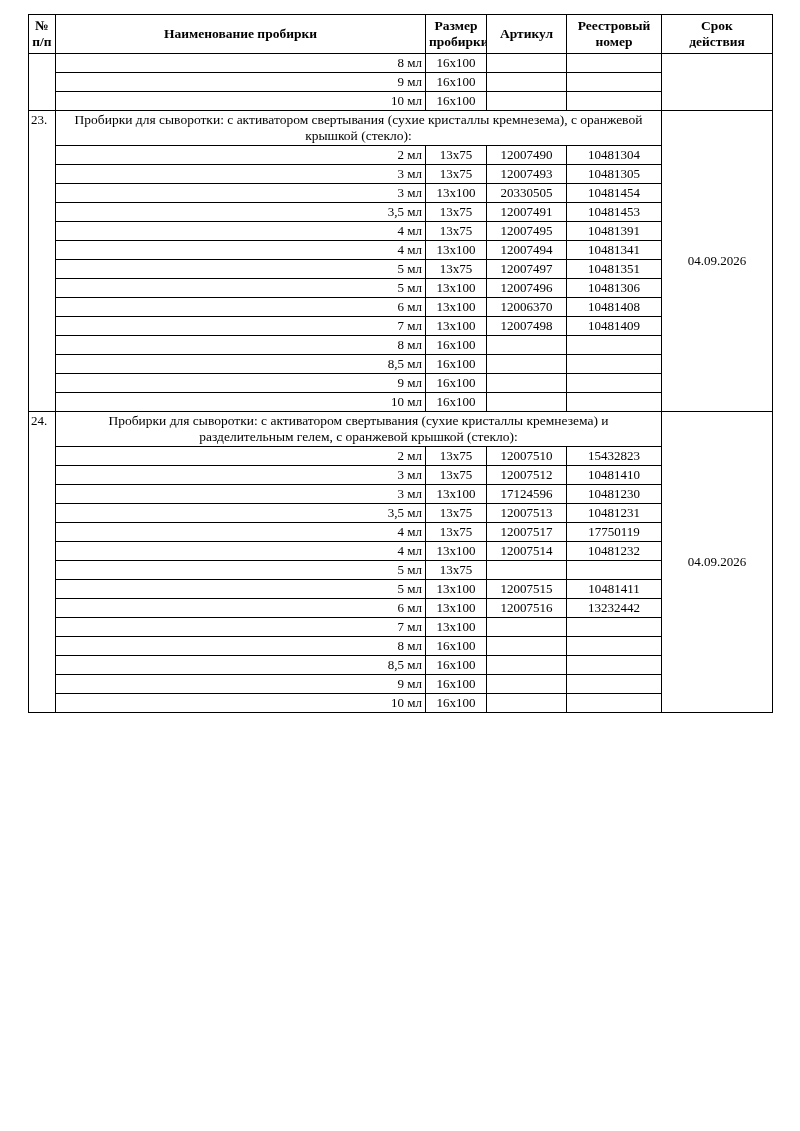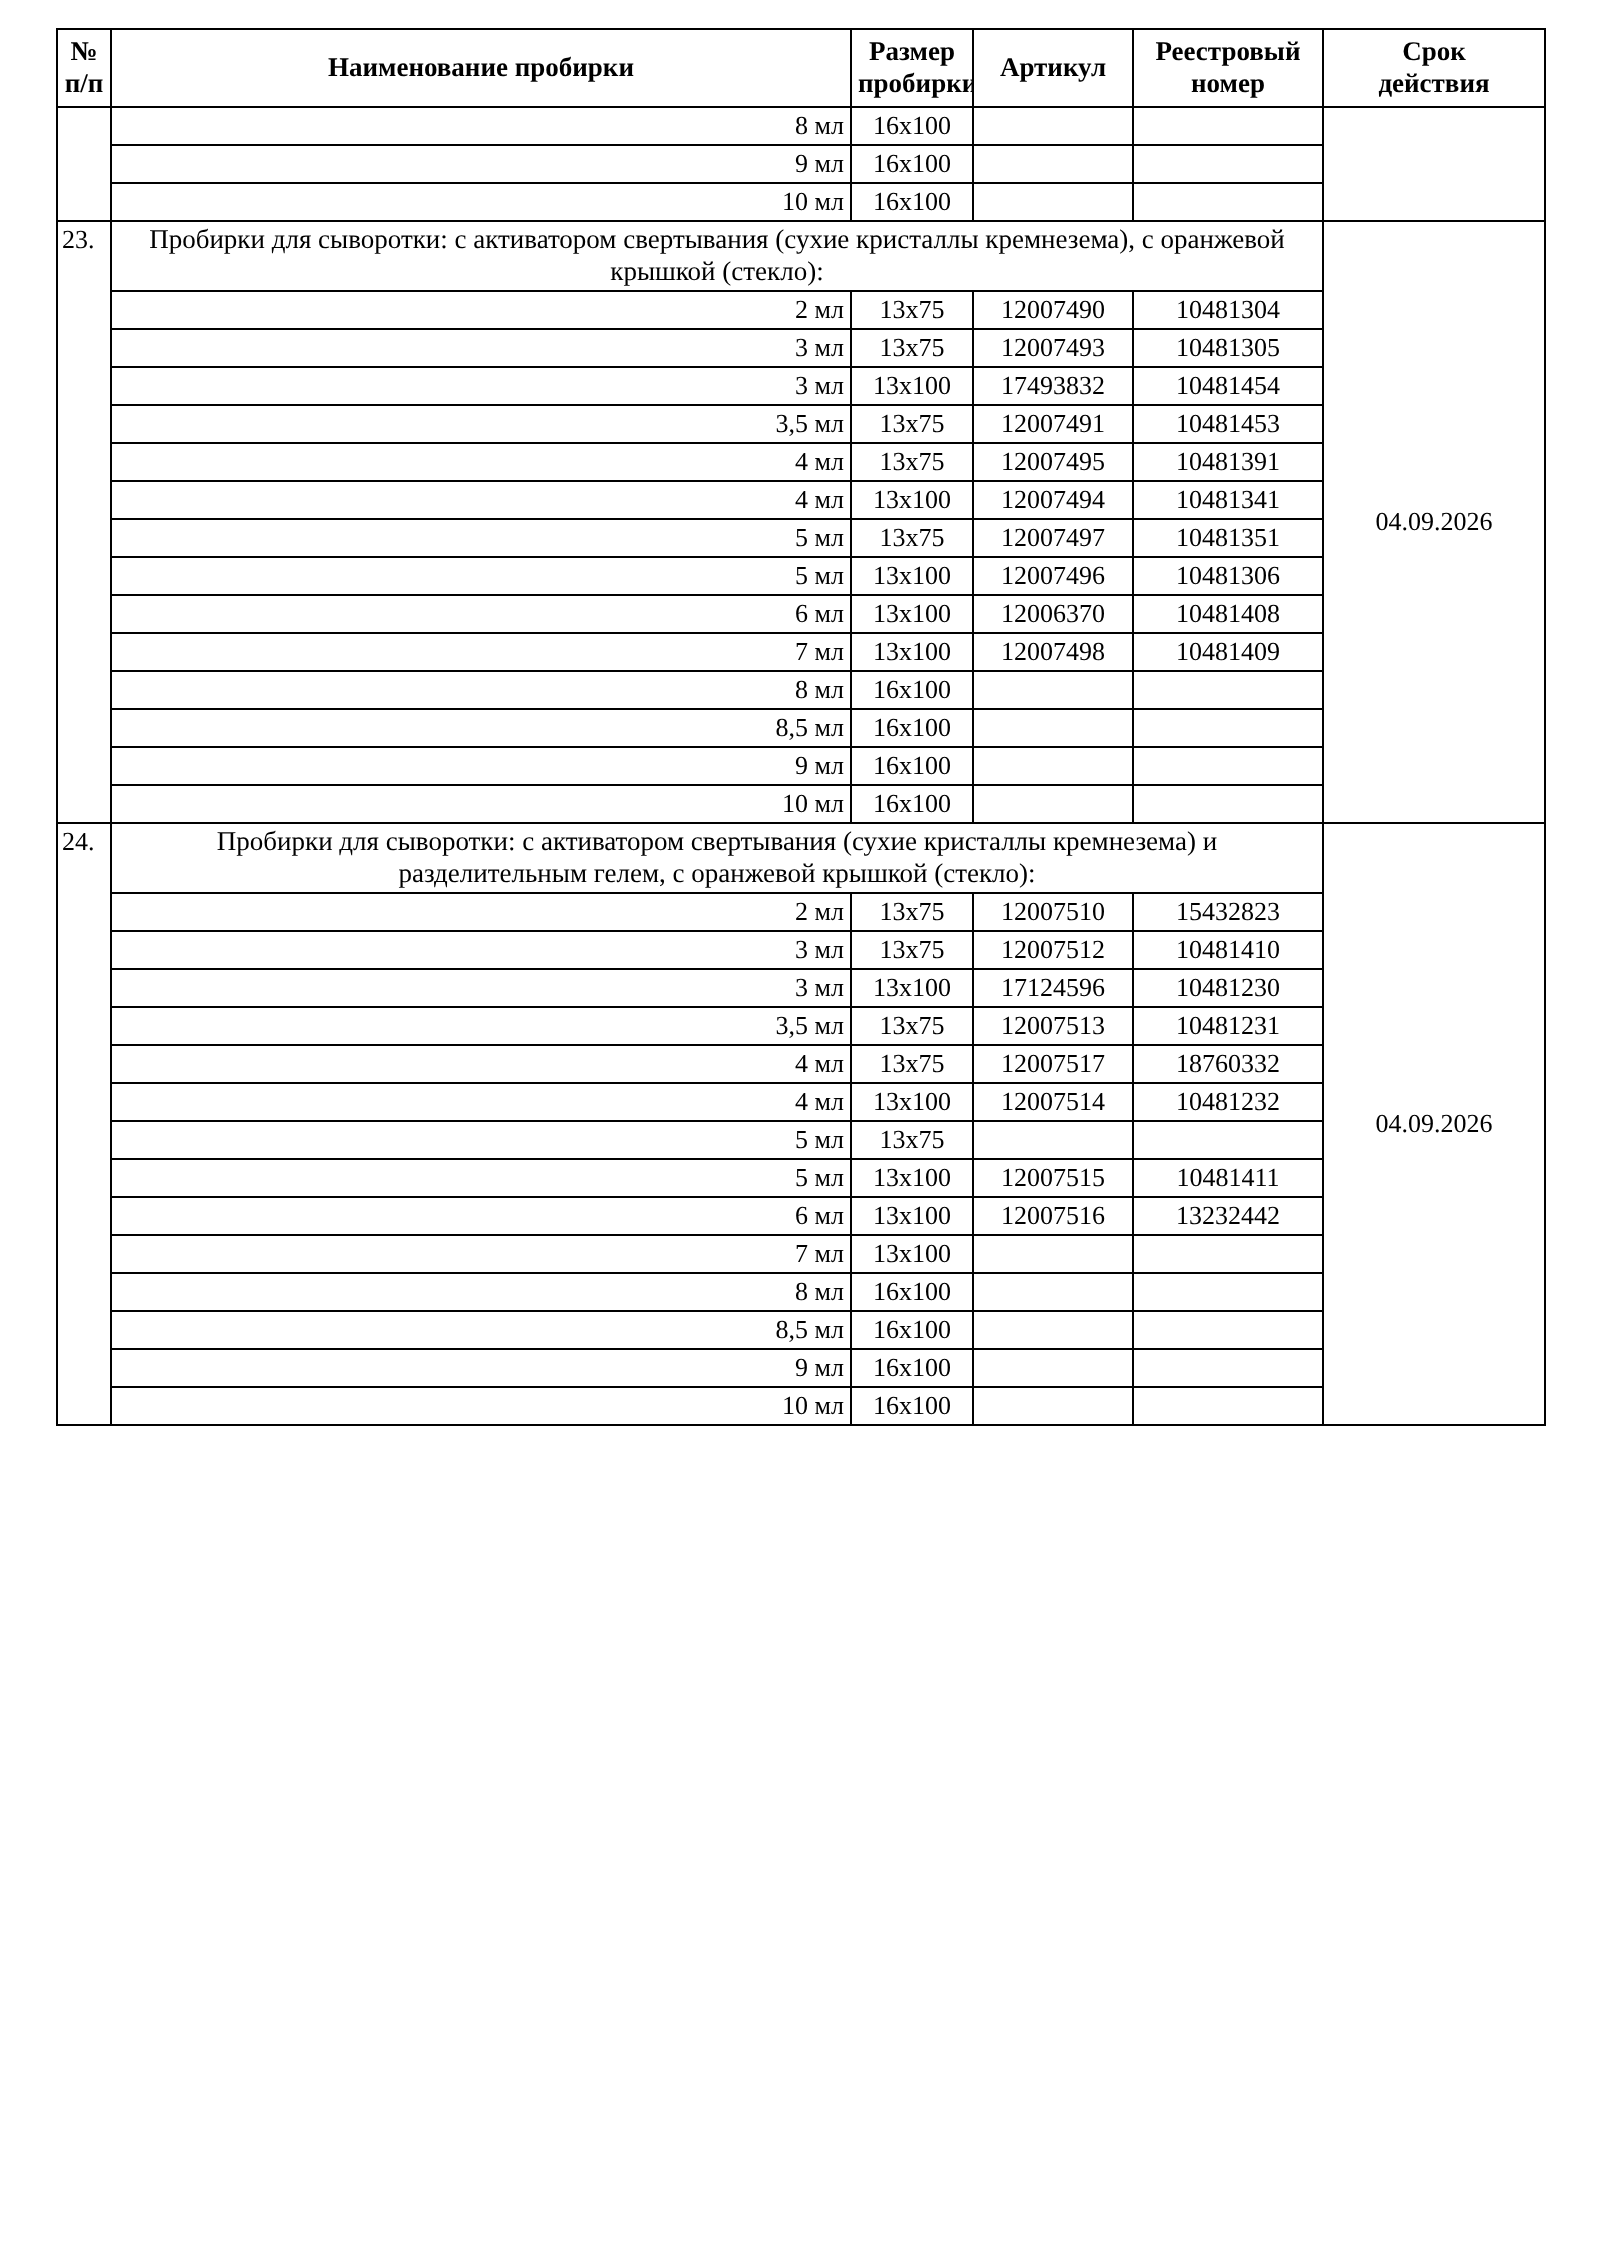"17493832" td.cell-article { text: 17493832 -> 20330505 }
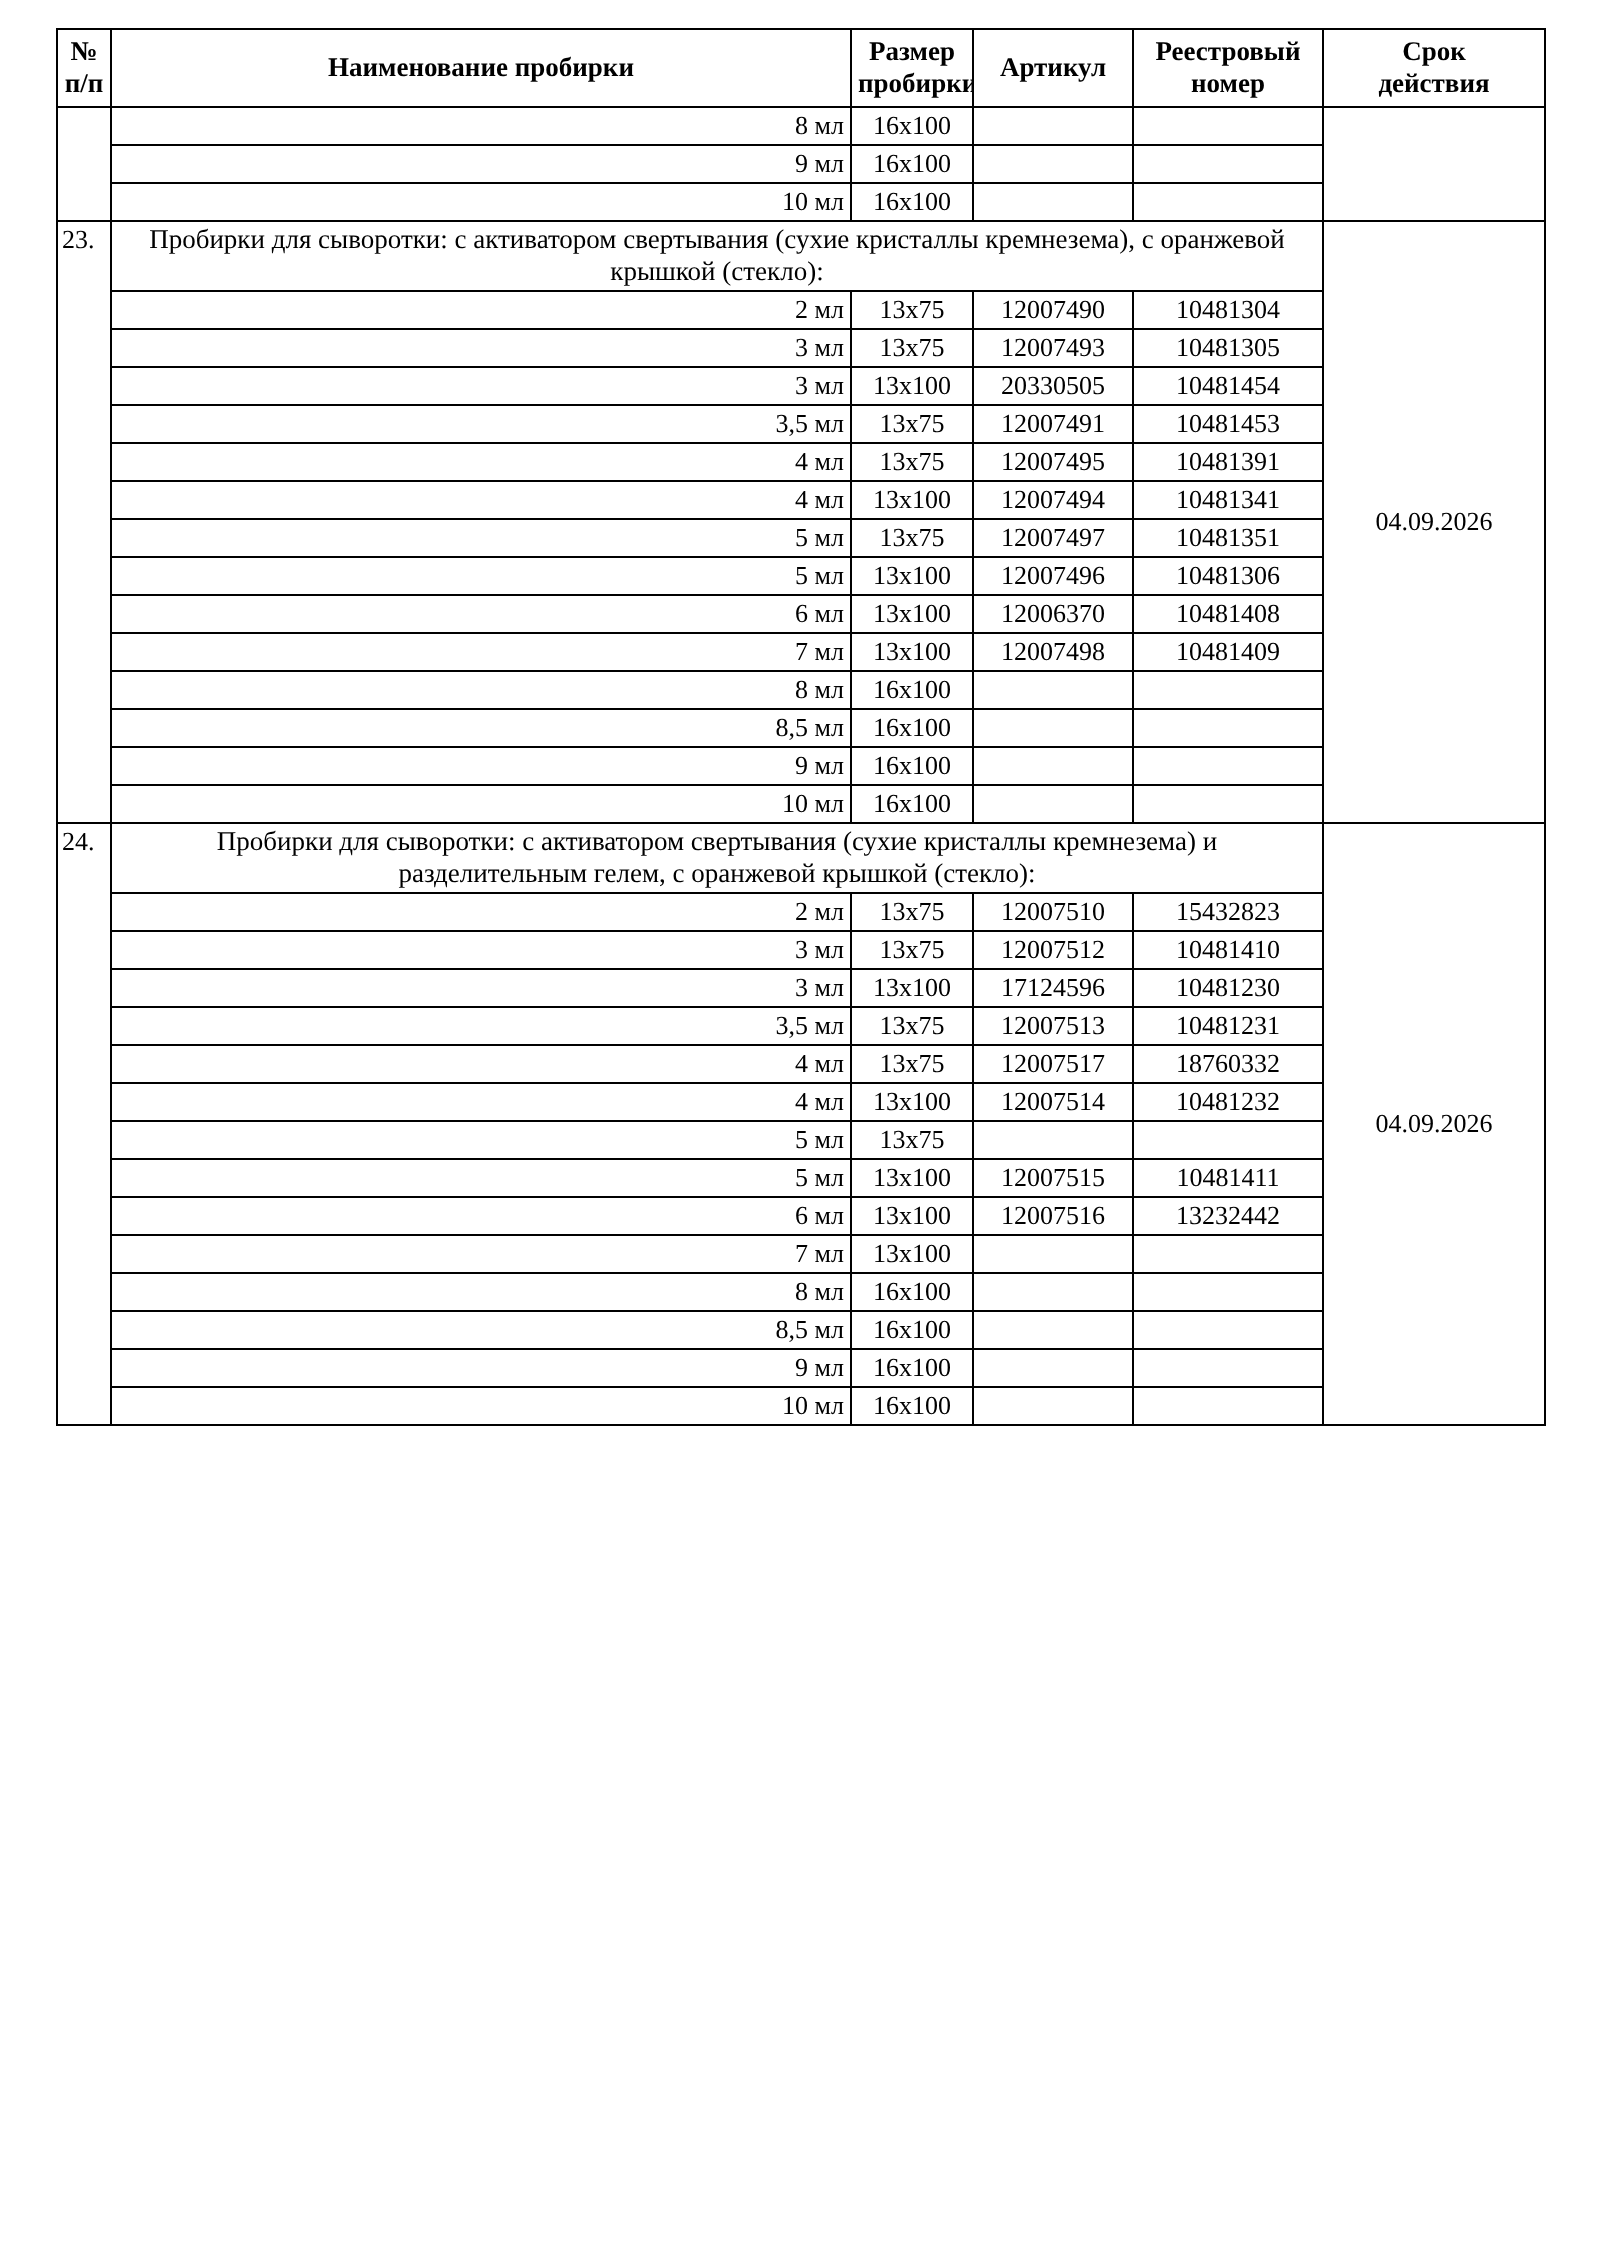"18760332" td.cell-reg { text: 18760332 -> 17750119 }
